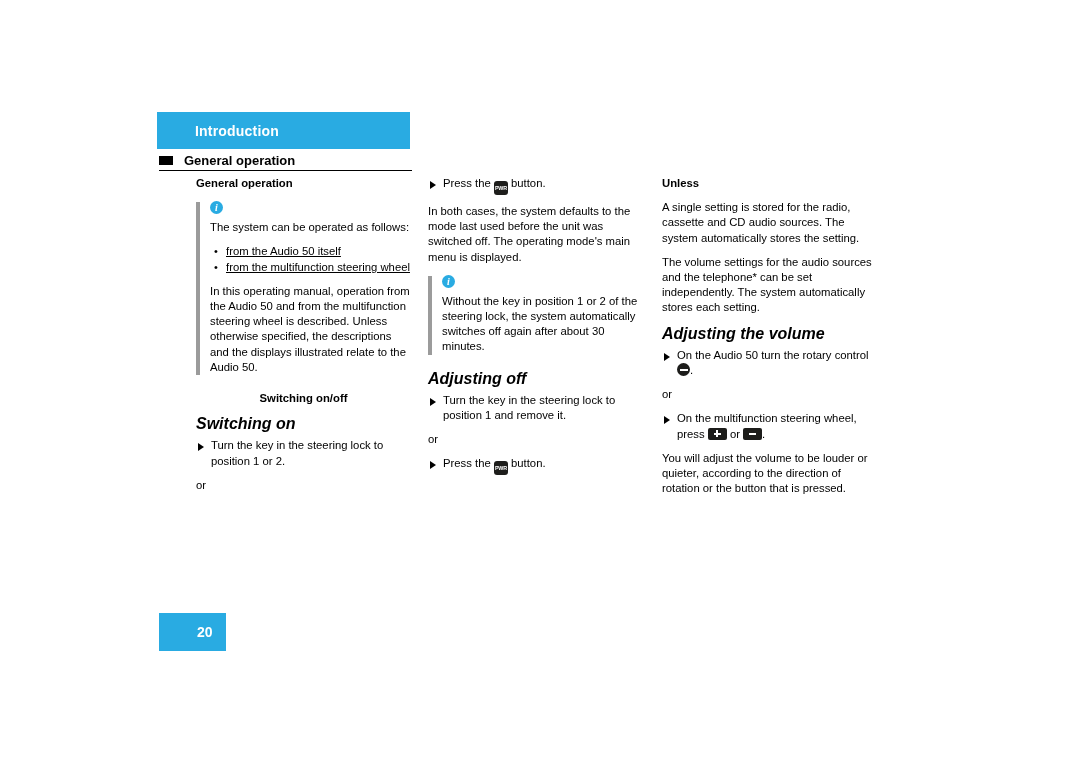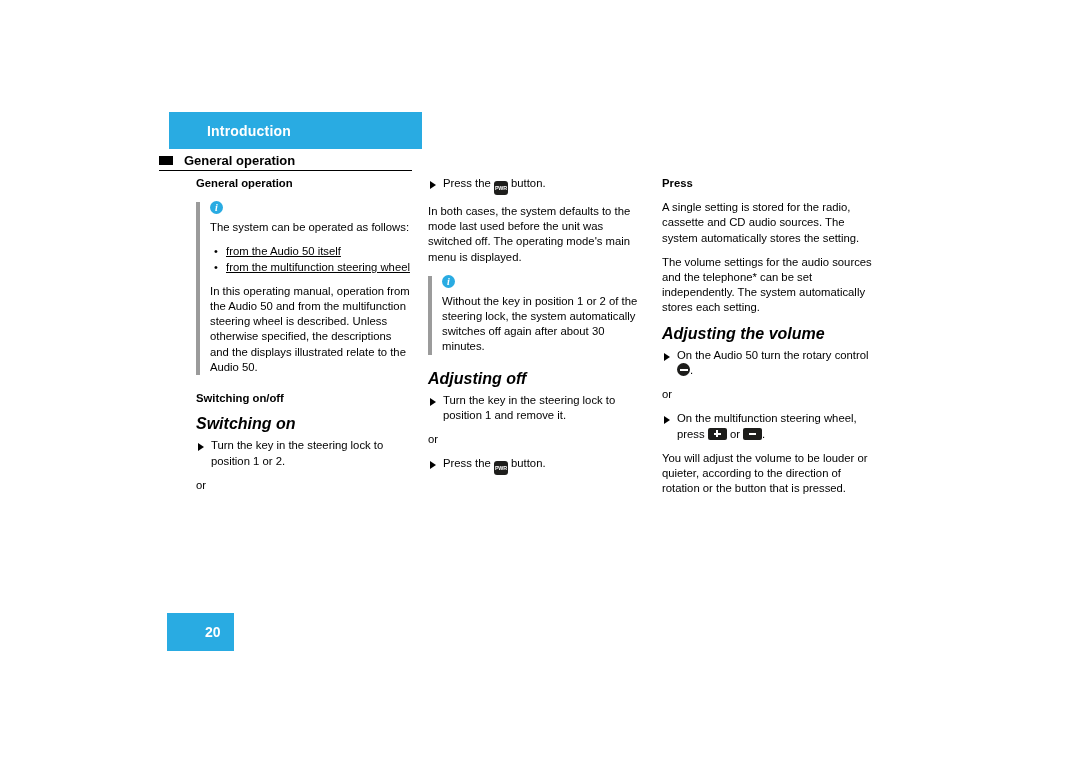"Introduction" .header-bar { left: 169px -> 157px }
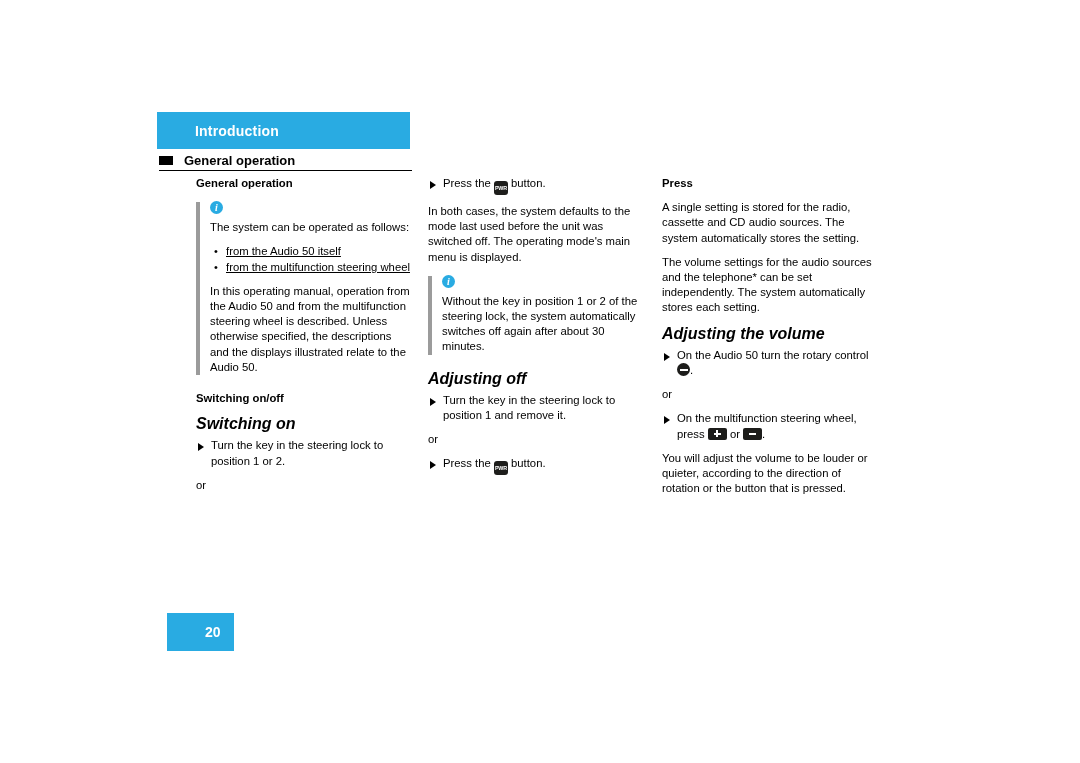"Press" div.subhead { text: Press -> Unless }
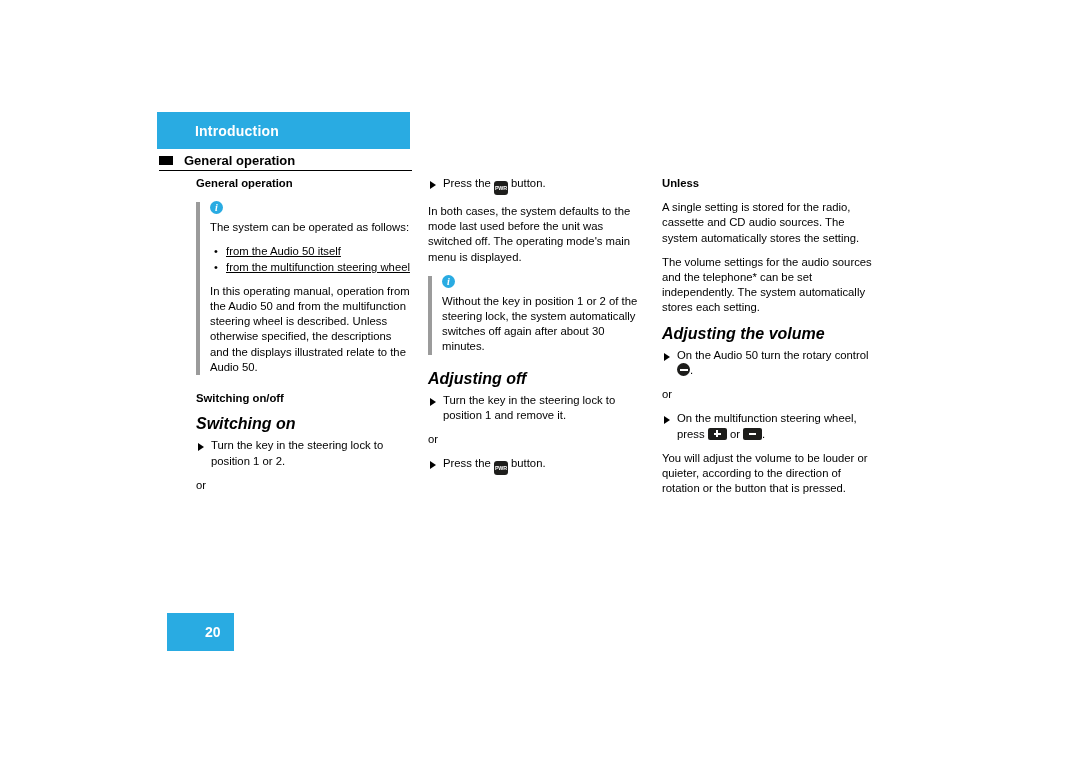"Switching on/off" .subhead.spaced-top { text-align: none -> center }
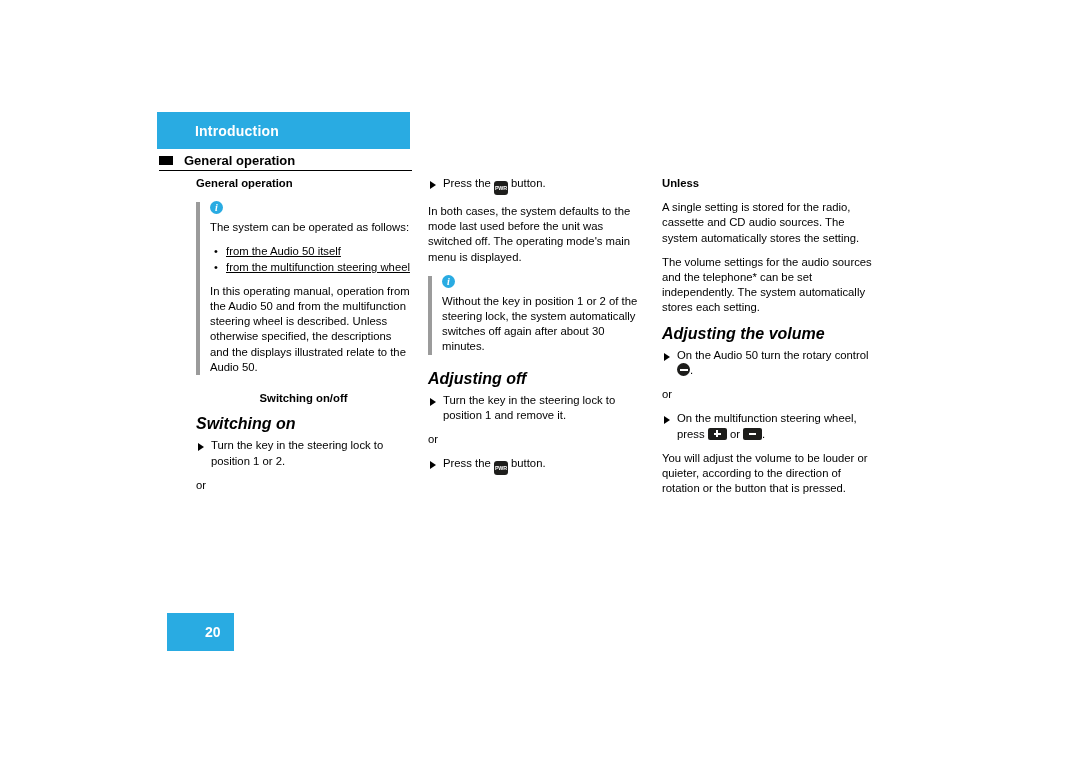"20" .page-num { left: 167px -> 159px }
